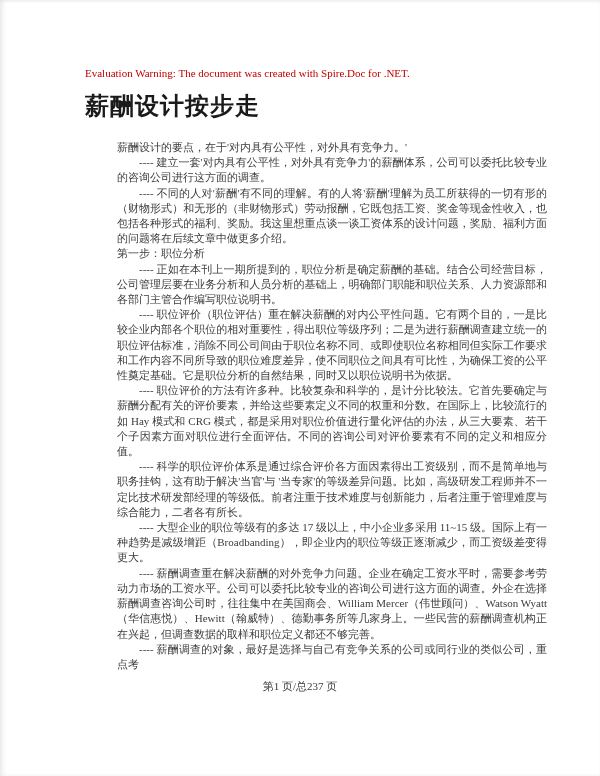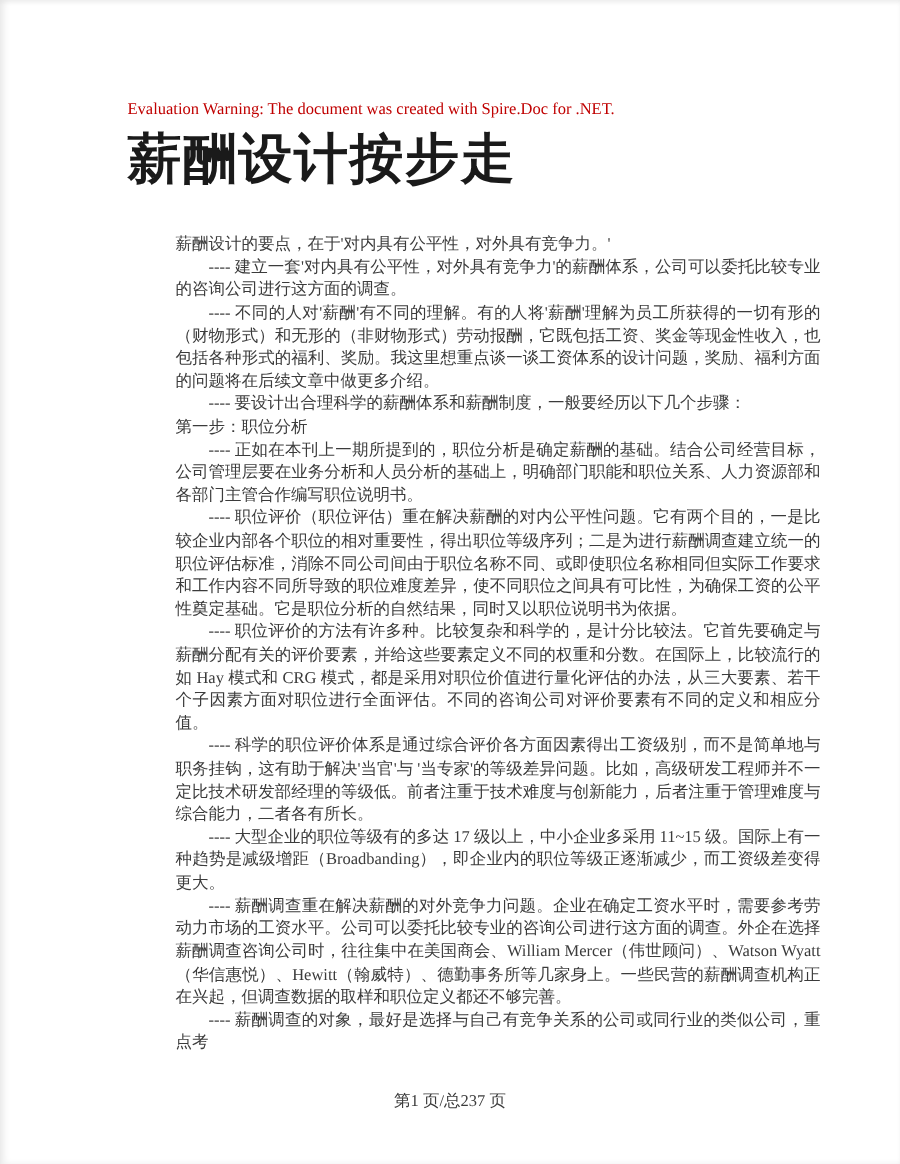"薪酬设计按步走" .doc-title { font-size: 36px -> 24px; margin: 0 0 28px 0 -> 0 0 12px 0 }
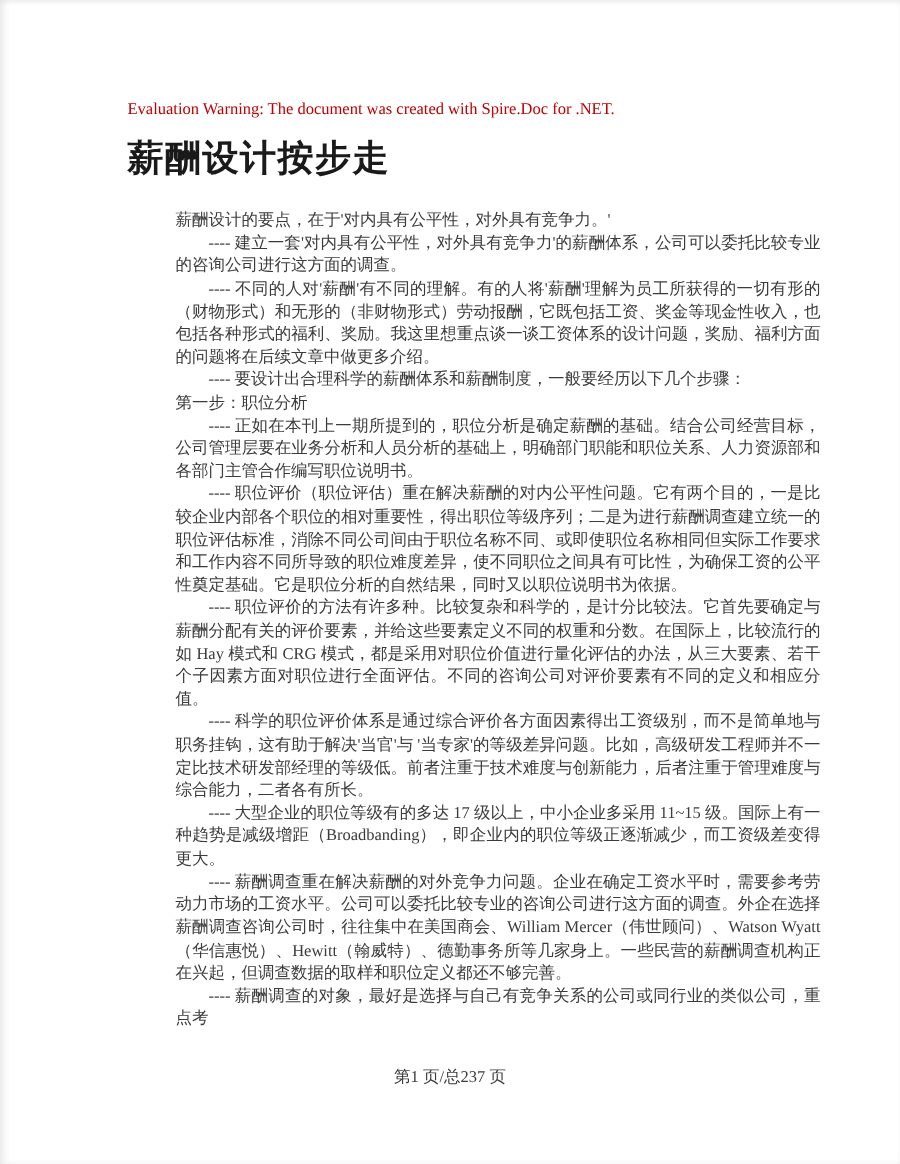"---- 要设计出合理科学的薪酬体系和薪酬制度，一般要经历以下几个步骤：" p.para { html: <p>---- 要设计出合理科学的薪酬体系和薪酬制度，一般要经历以下几个步骤：</p> -> none }
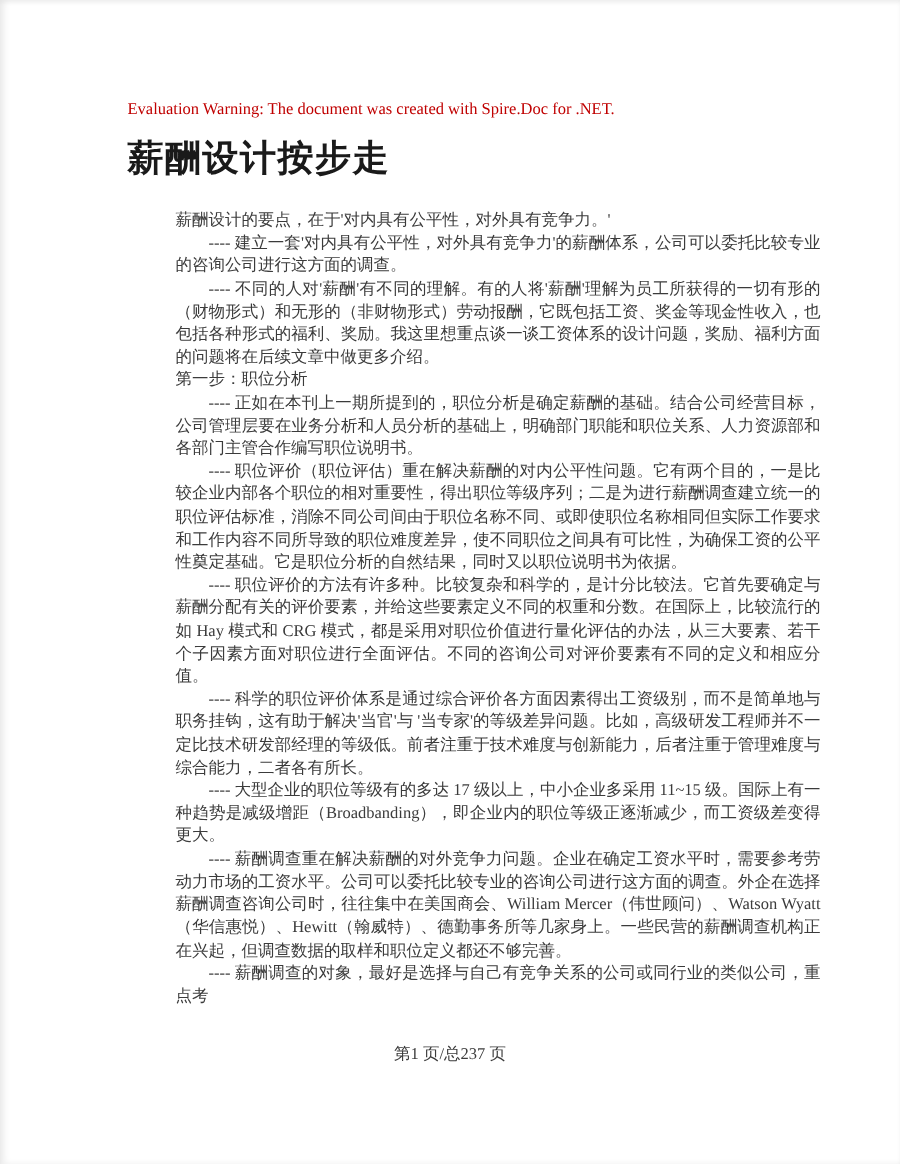"第1 页/总237 页" .page-footer { margin-top: 23px -> 7px }
